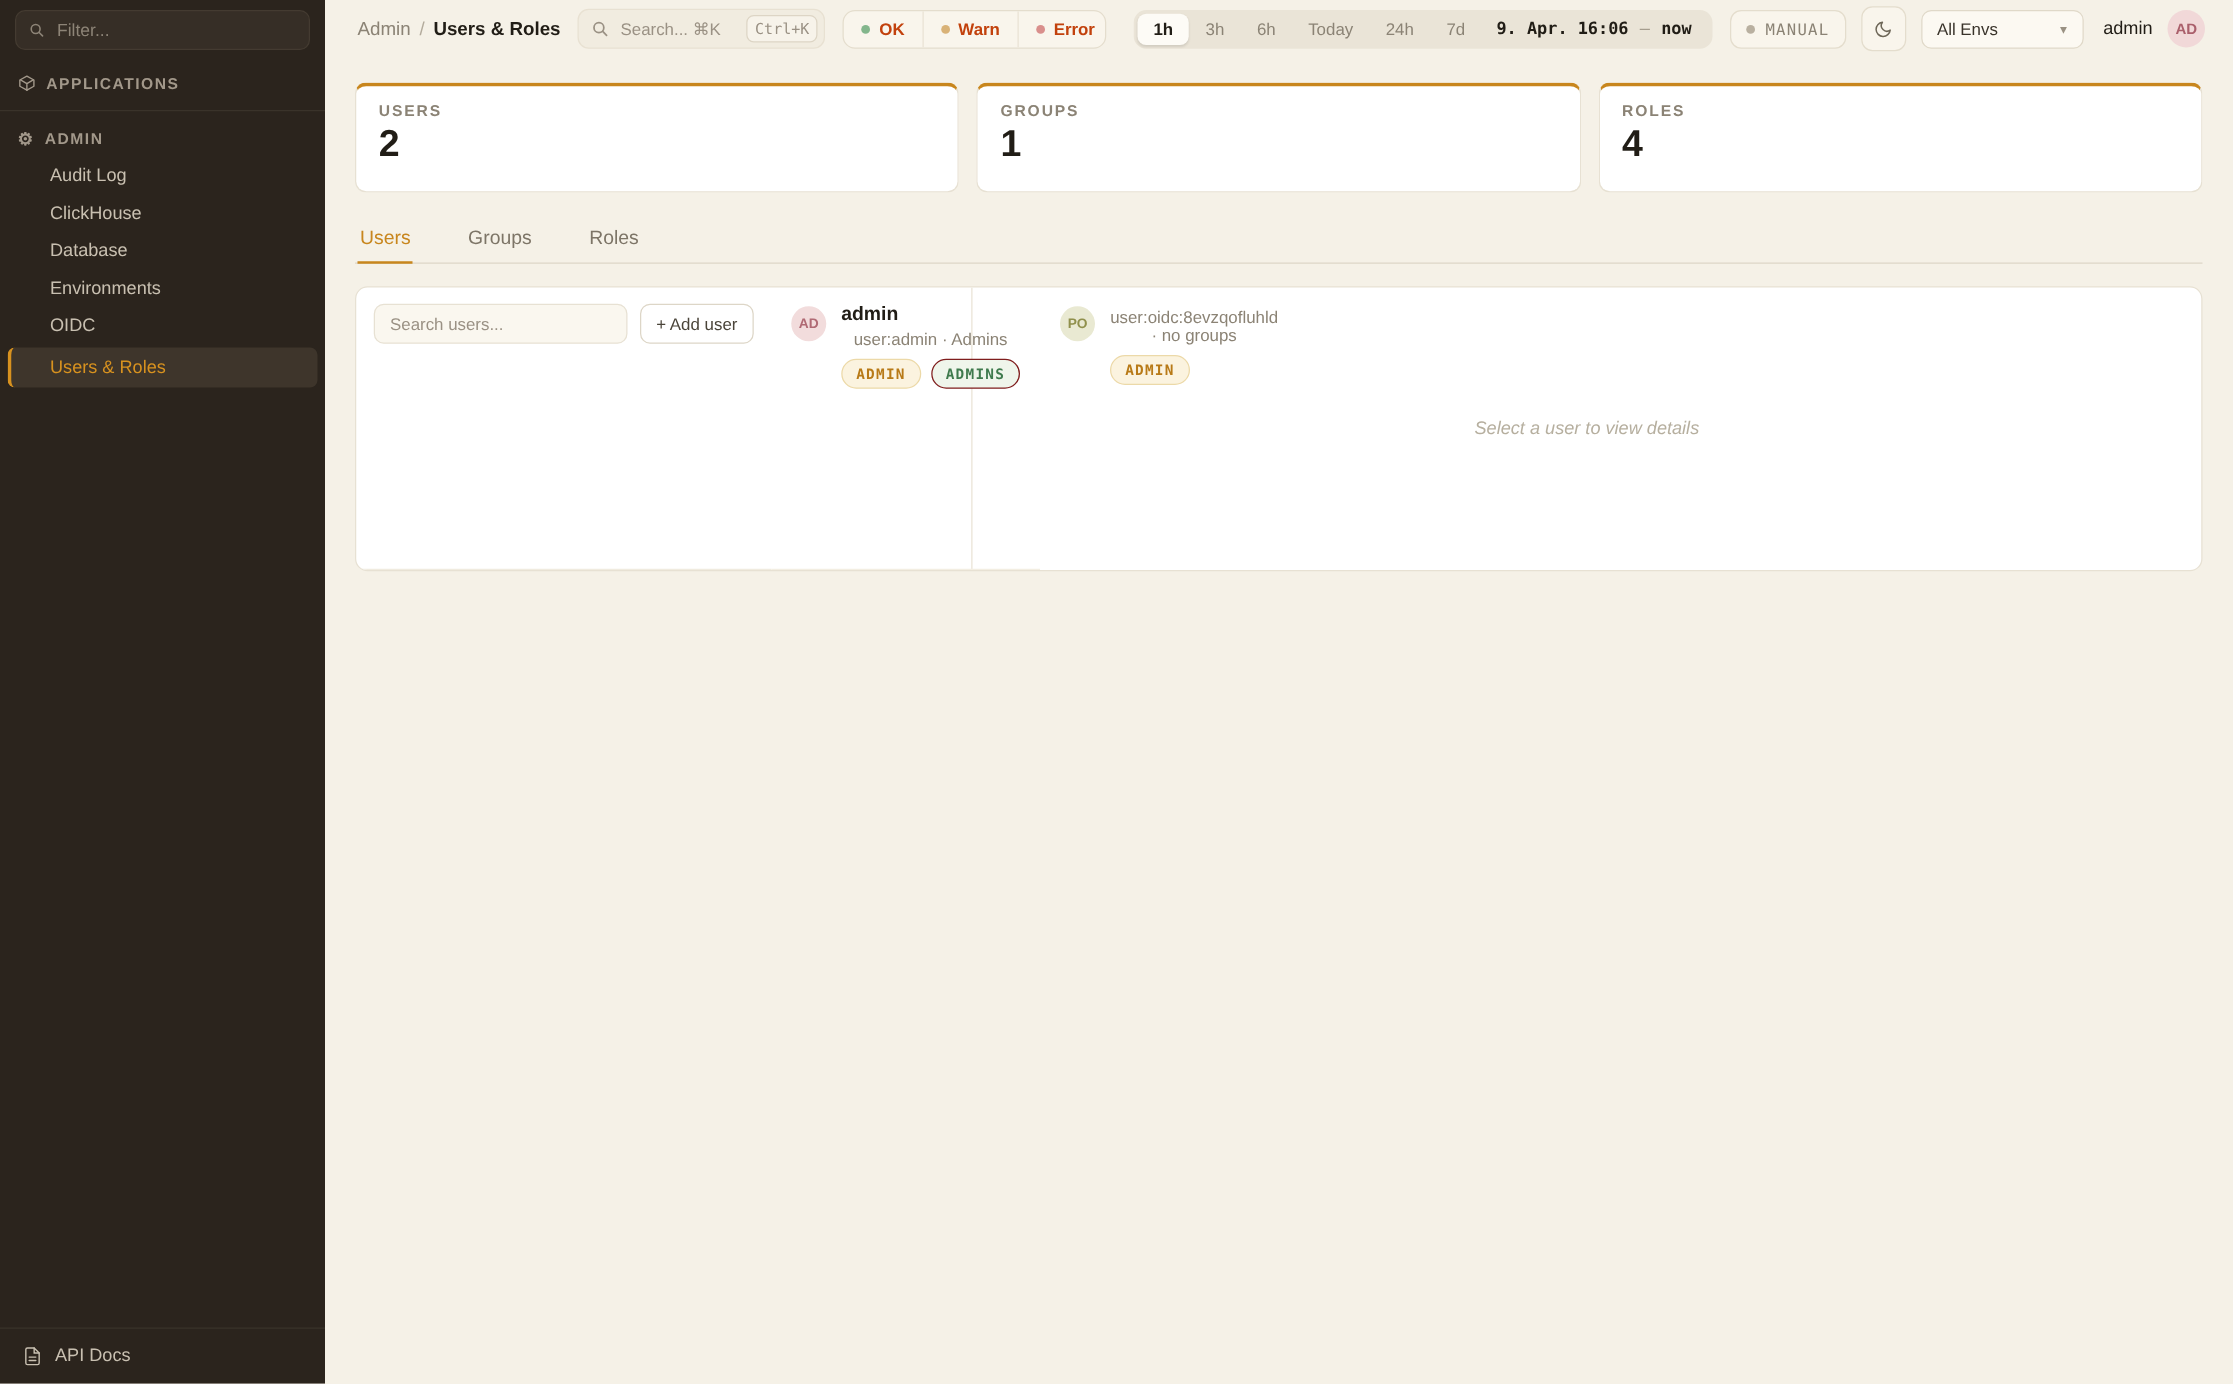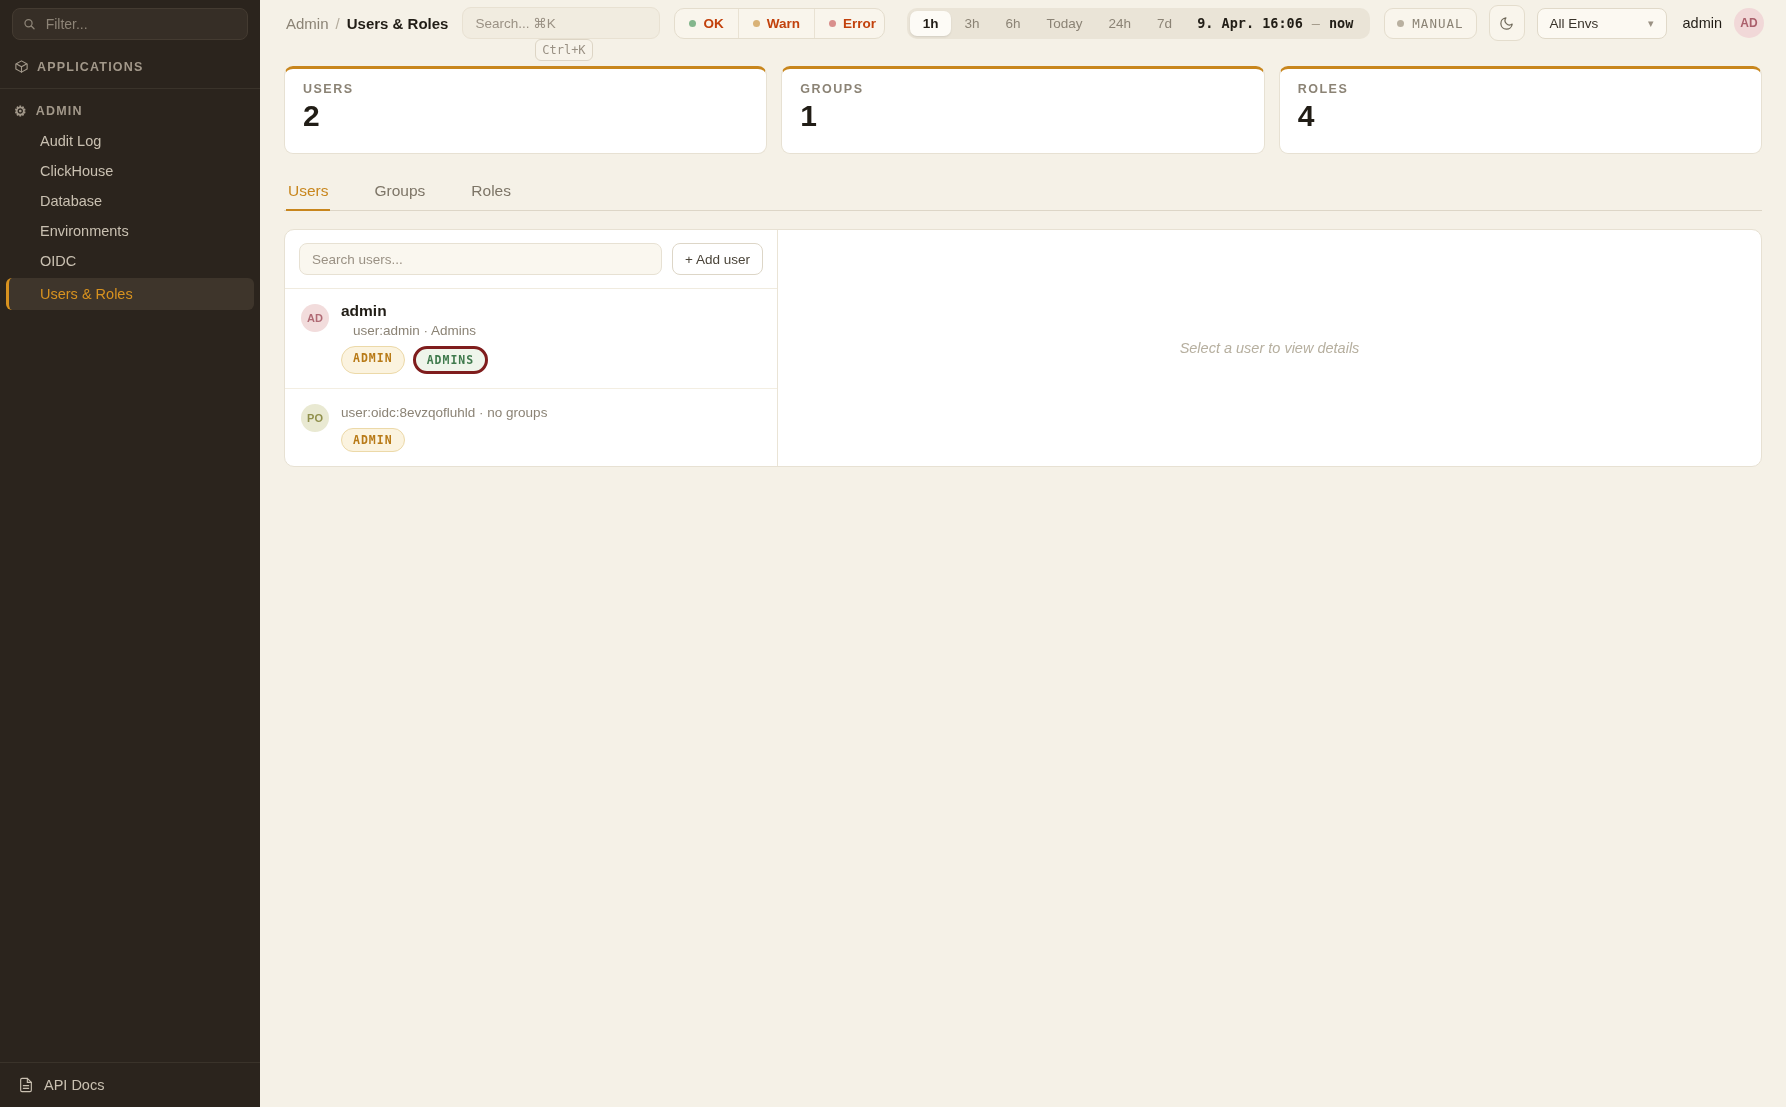"Search... ⌘K" .search-box { flex-direction: column -> none }
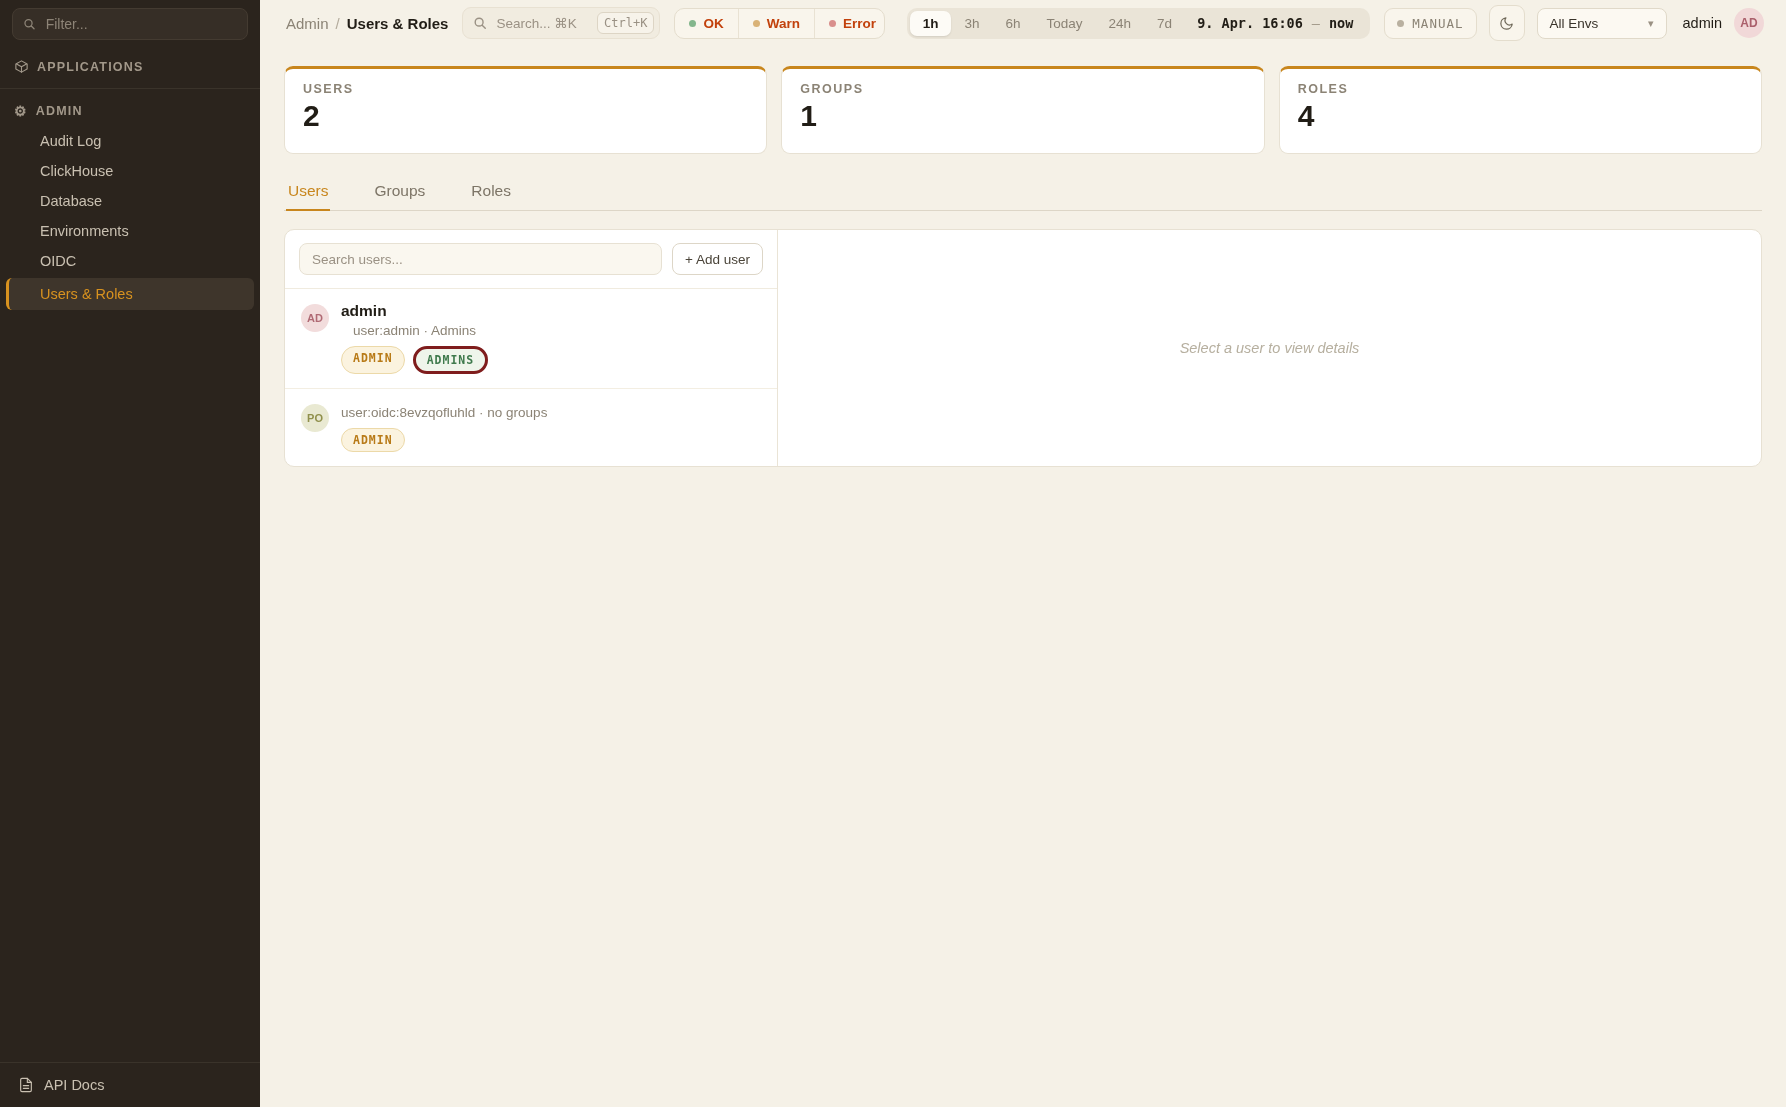"Search users..." .list-pane { flex-direction: column -> none }
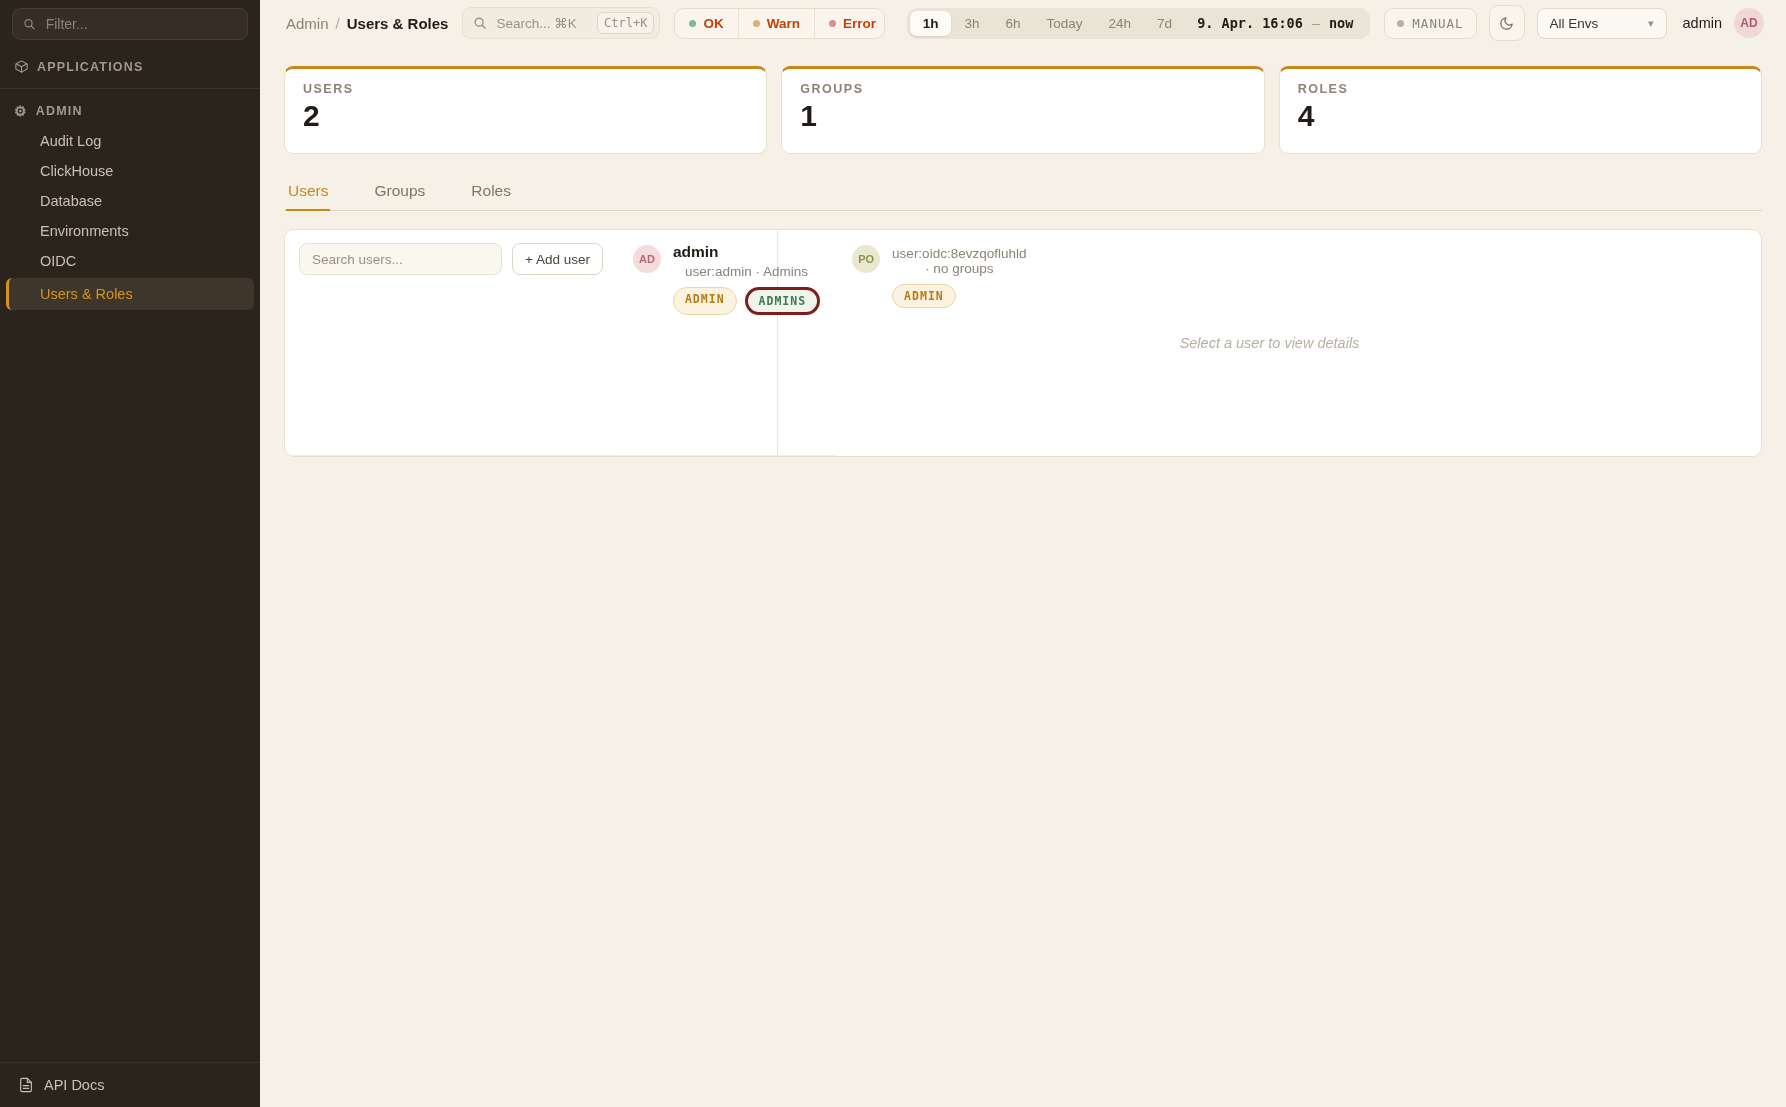"ADMINS" .badge.green { border: 3px solid #7f1d1d -> 1px solid #7f1d1d }
